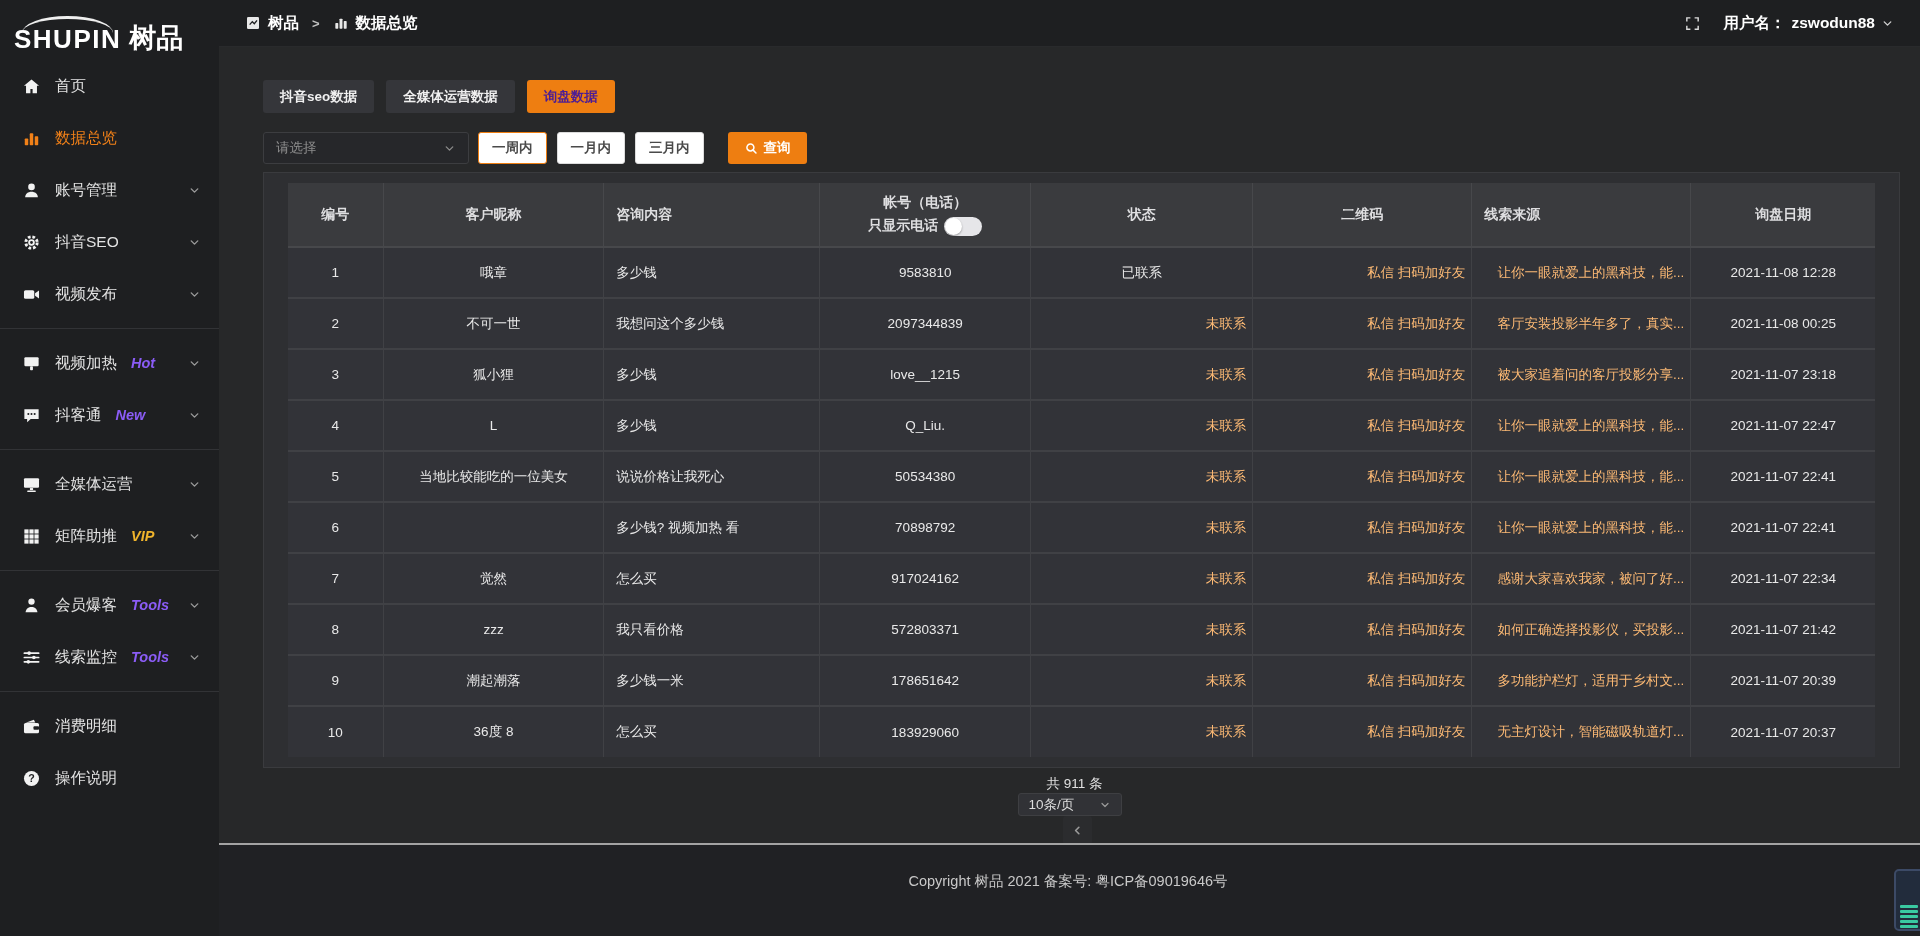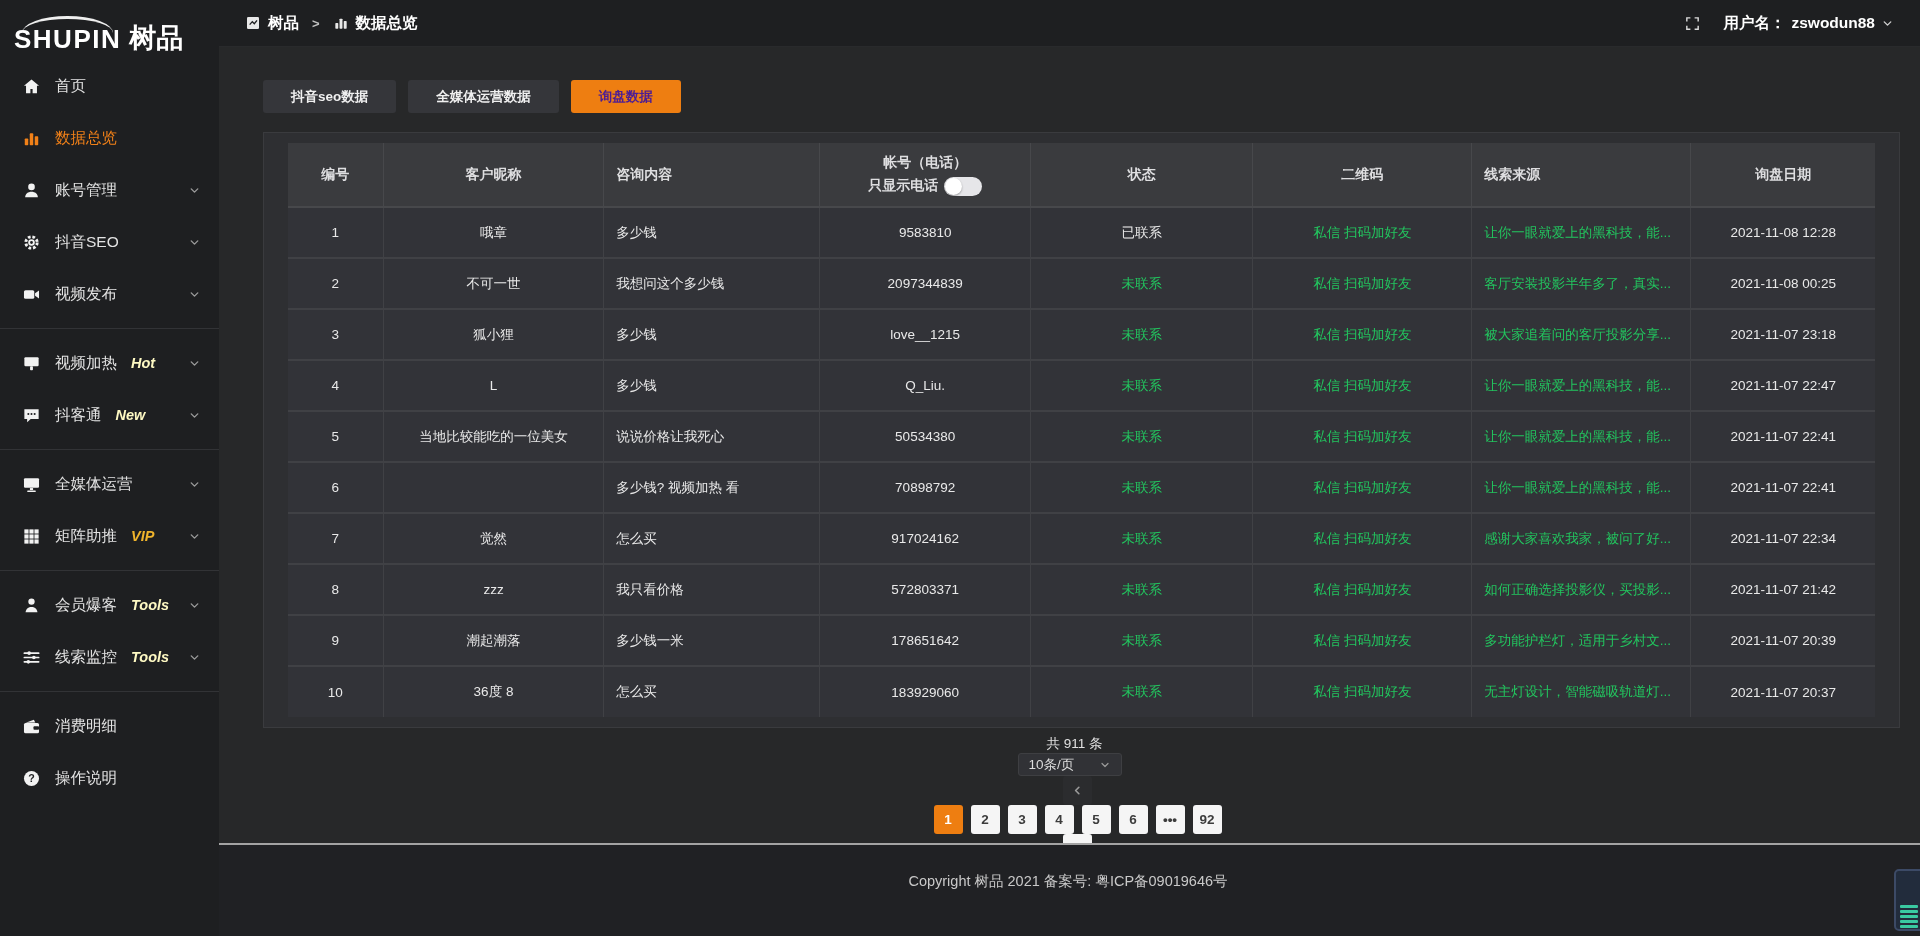"抖音seo数据" .tab { padding: 0 28px -> 0 17px }
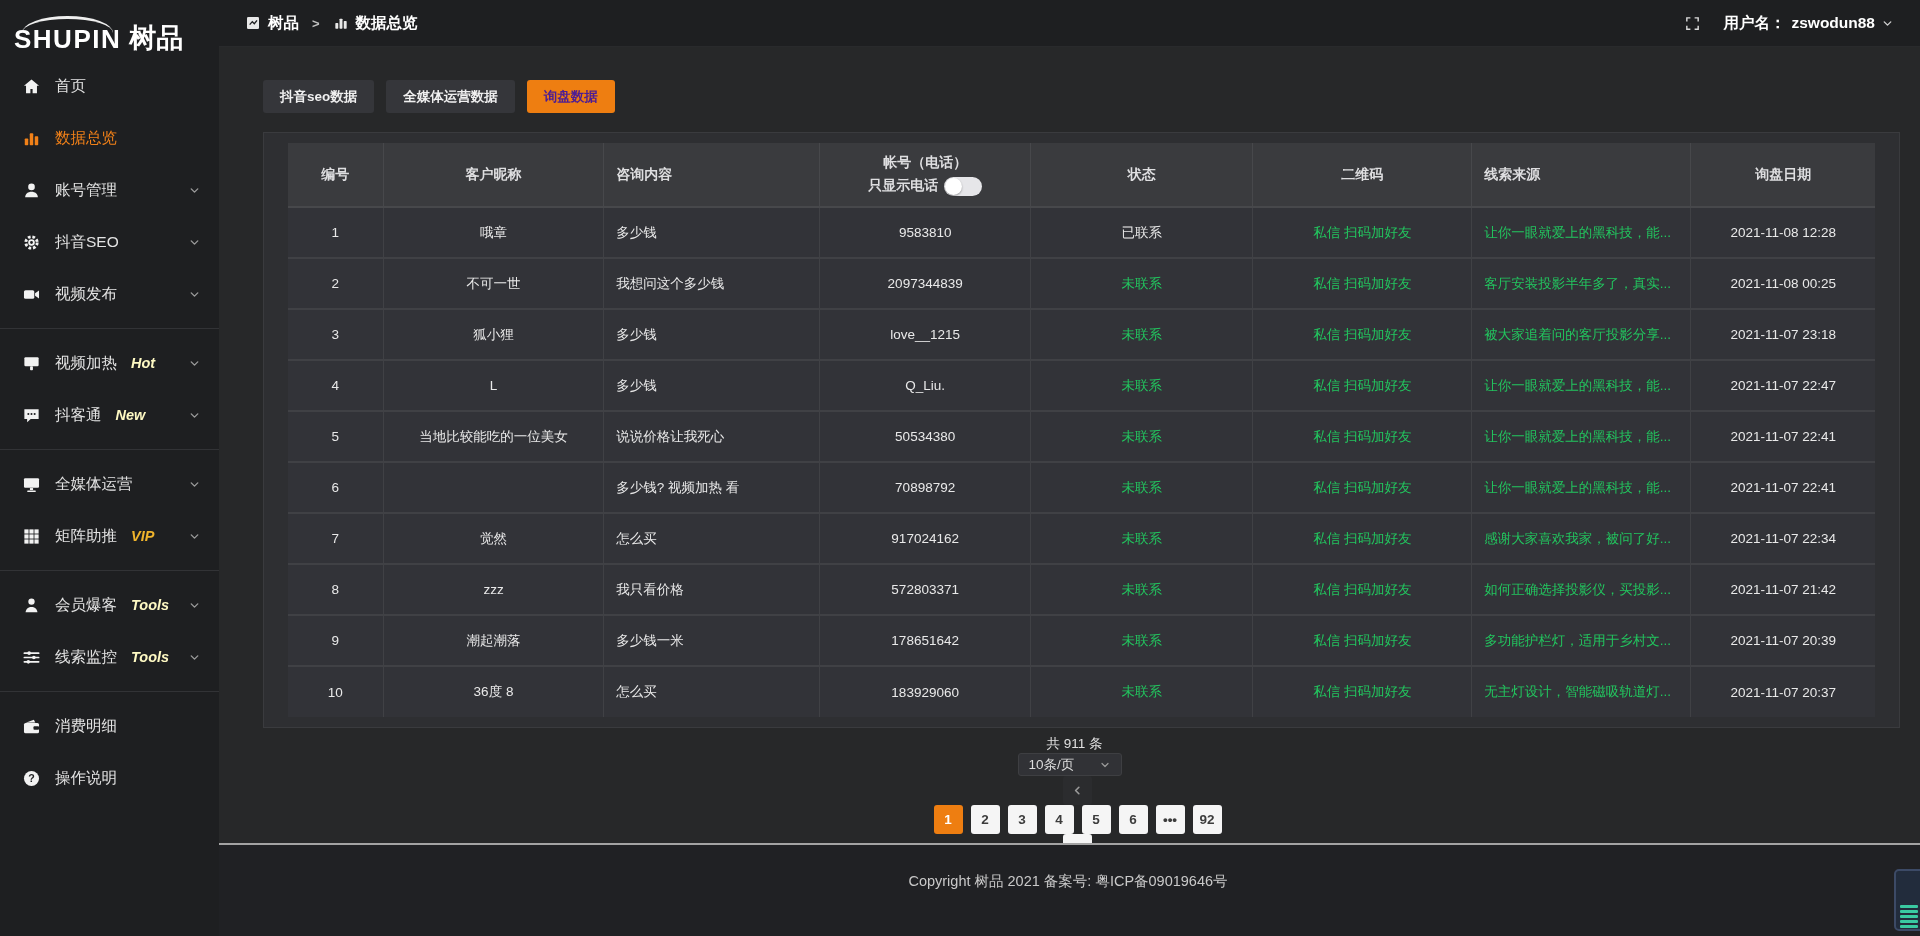"请选择" div.filters { html: none -> <div> <div> <span>请选择</span> <span> <svg> <path></path> </svg> </span> </div> <span> <button>一周内</button> <button>一月内</button> <button>三月内</button> </span> <button> <span> <svg> <circle></circle> <path></path> </svg> </span> <span>查询</span> </button> </div> }
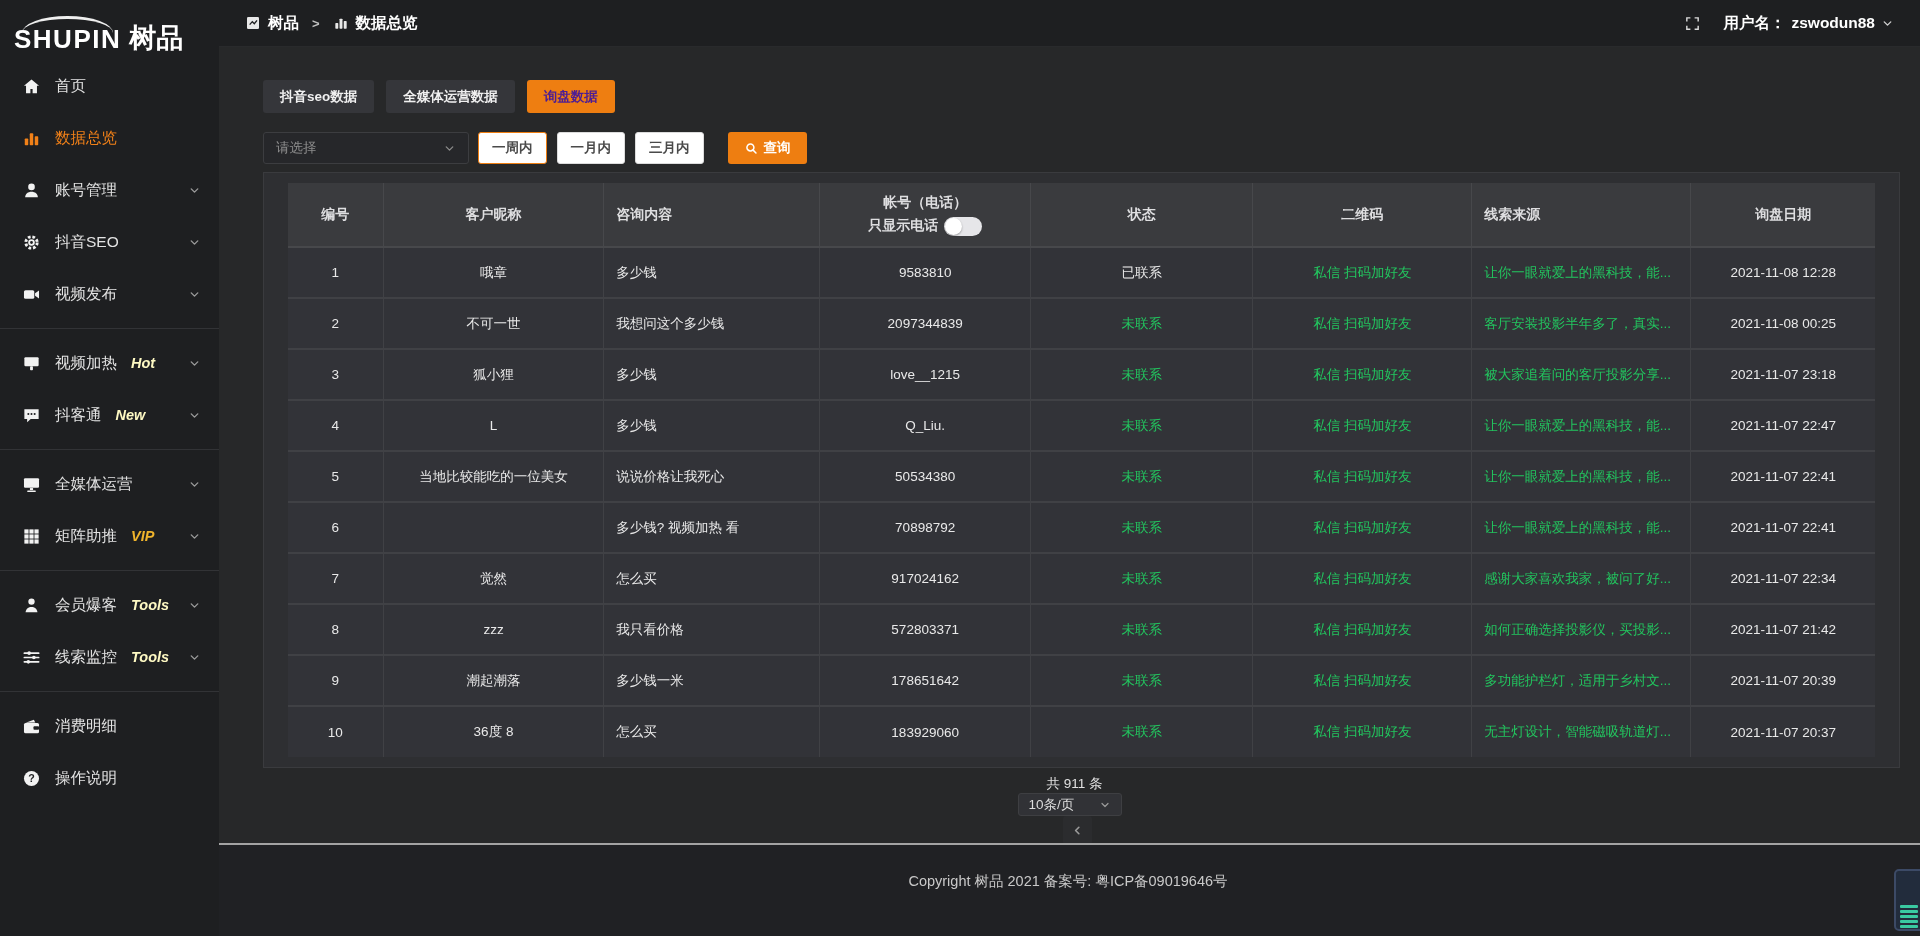"私信 扫码加好友" td.orange { color: #22c55e -> #fdba74; text-align: none -> right }
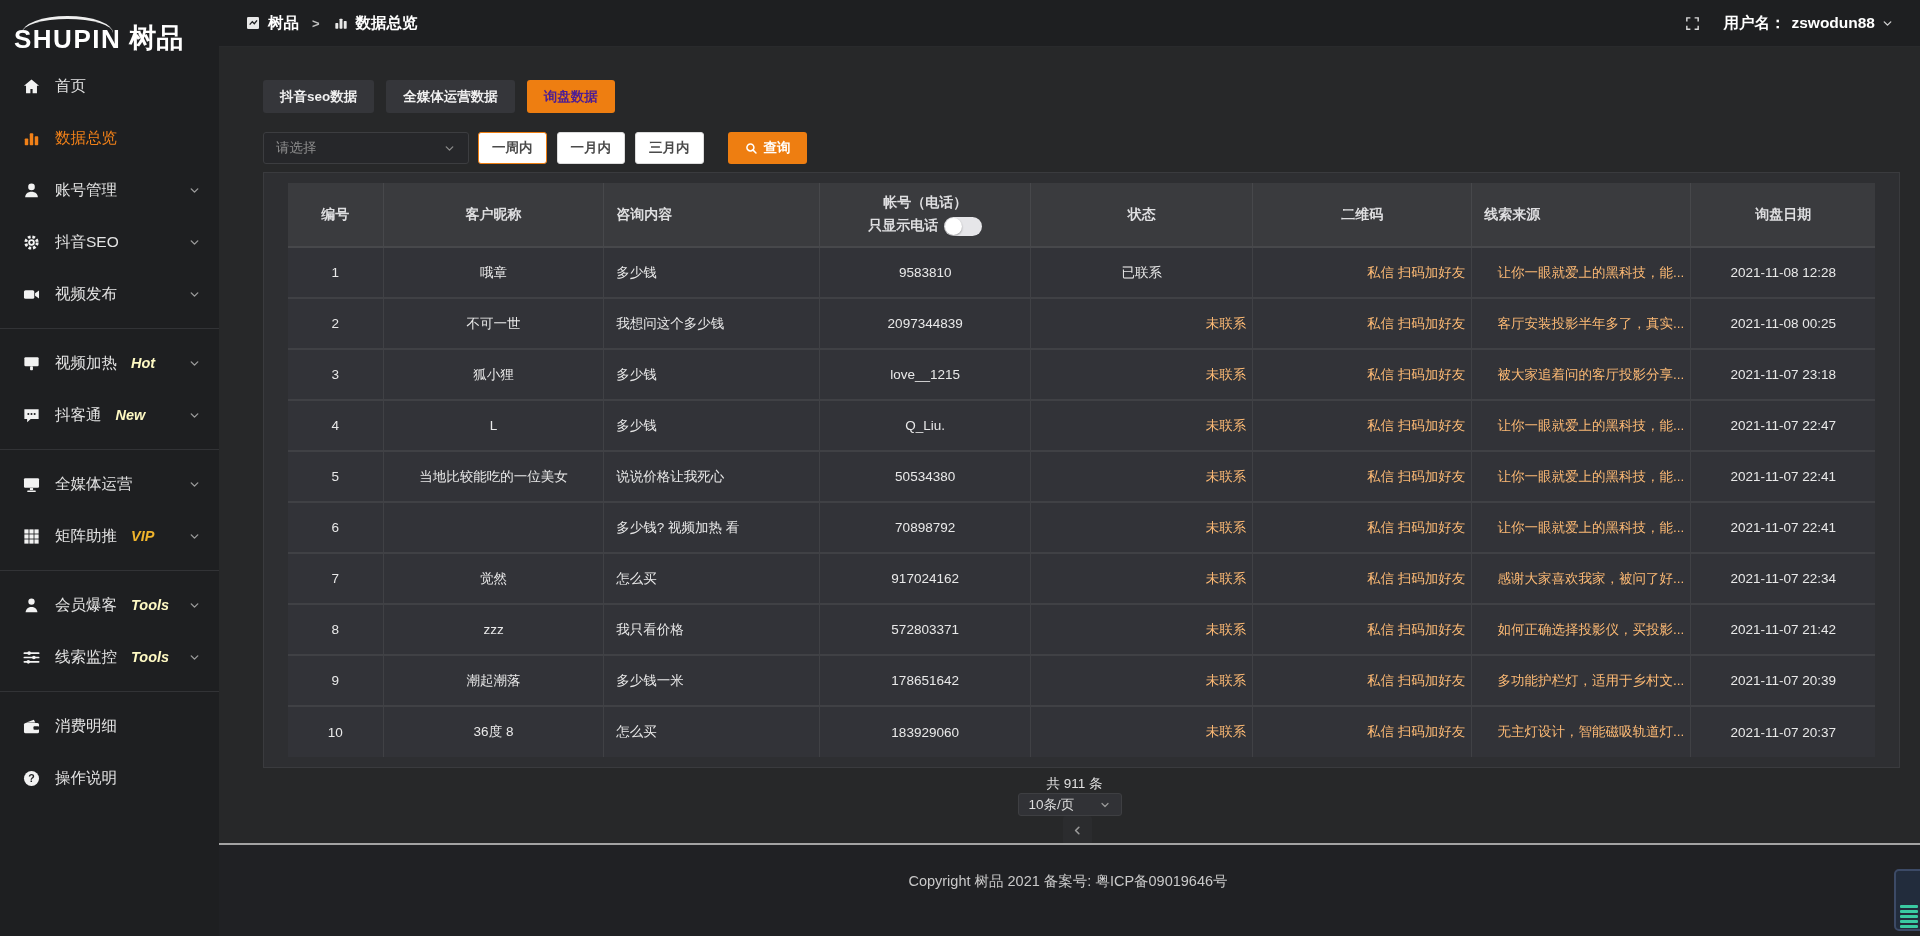"Hot" .badge-red { color: #fef9c3 -> #8b5cf6 }
